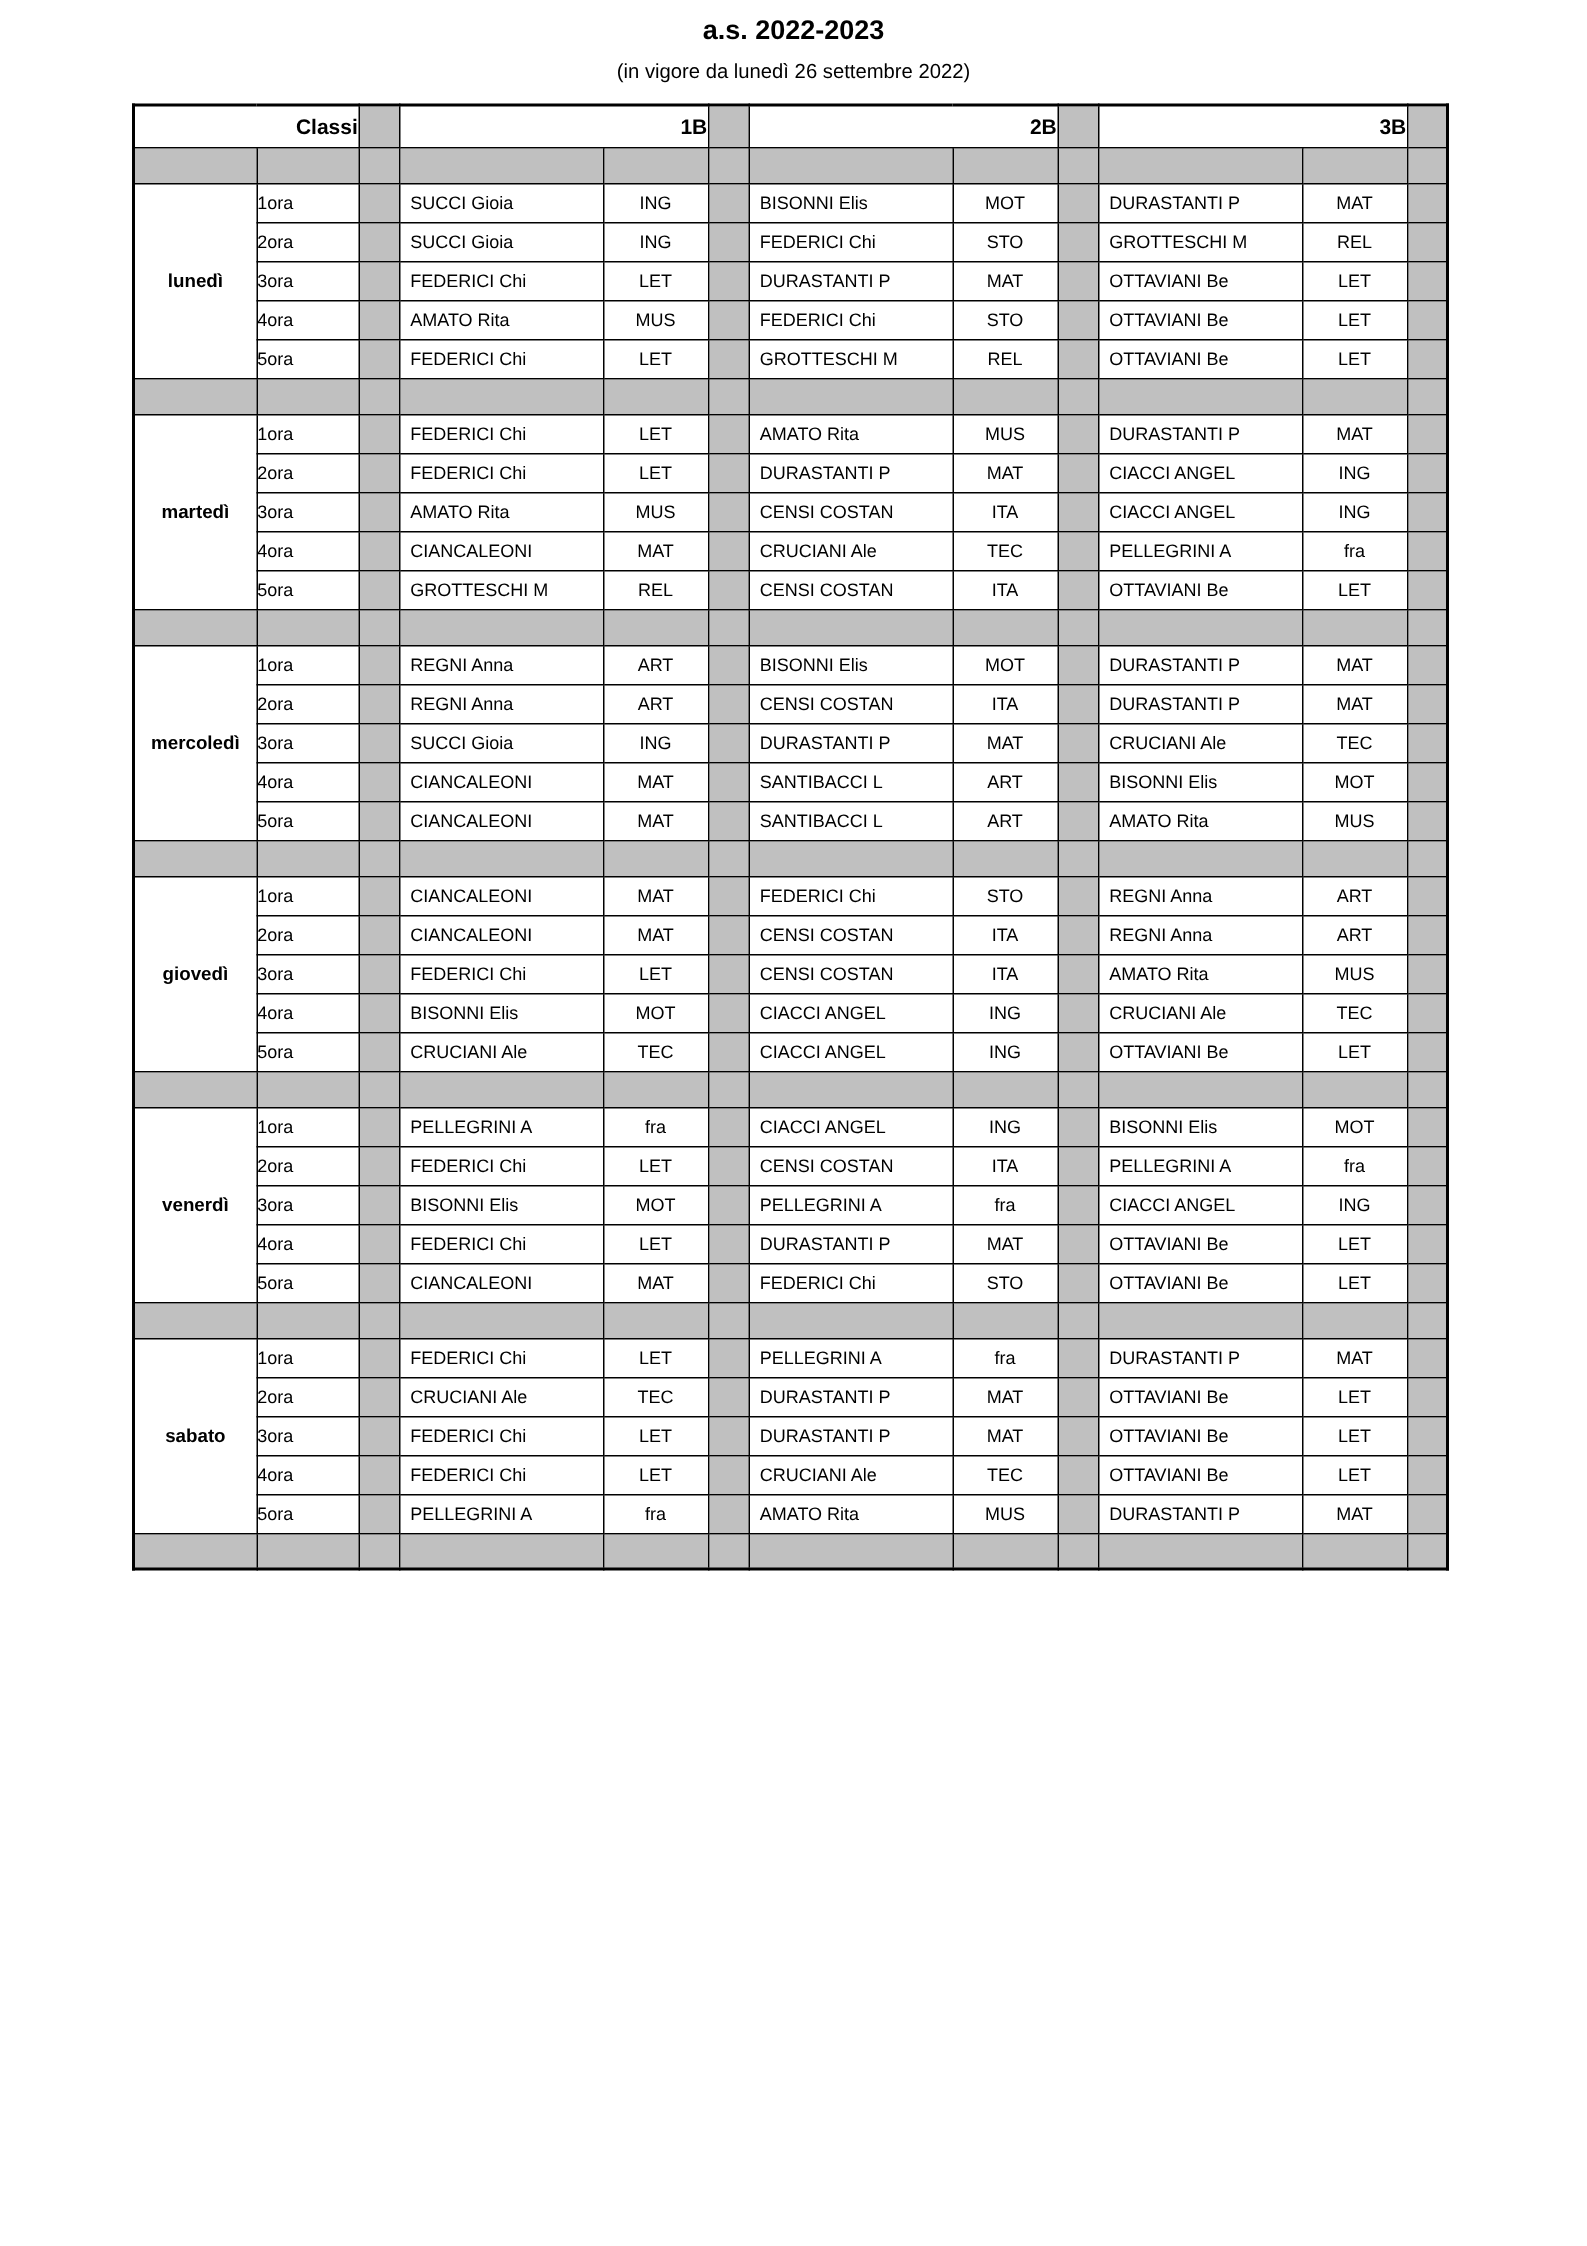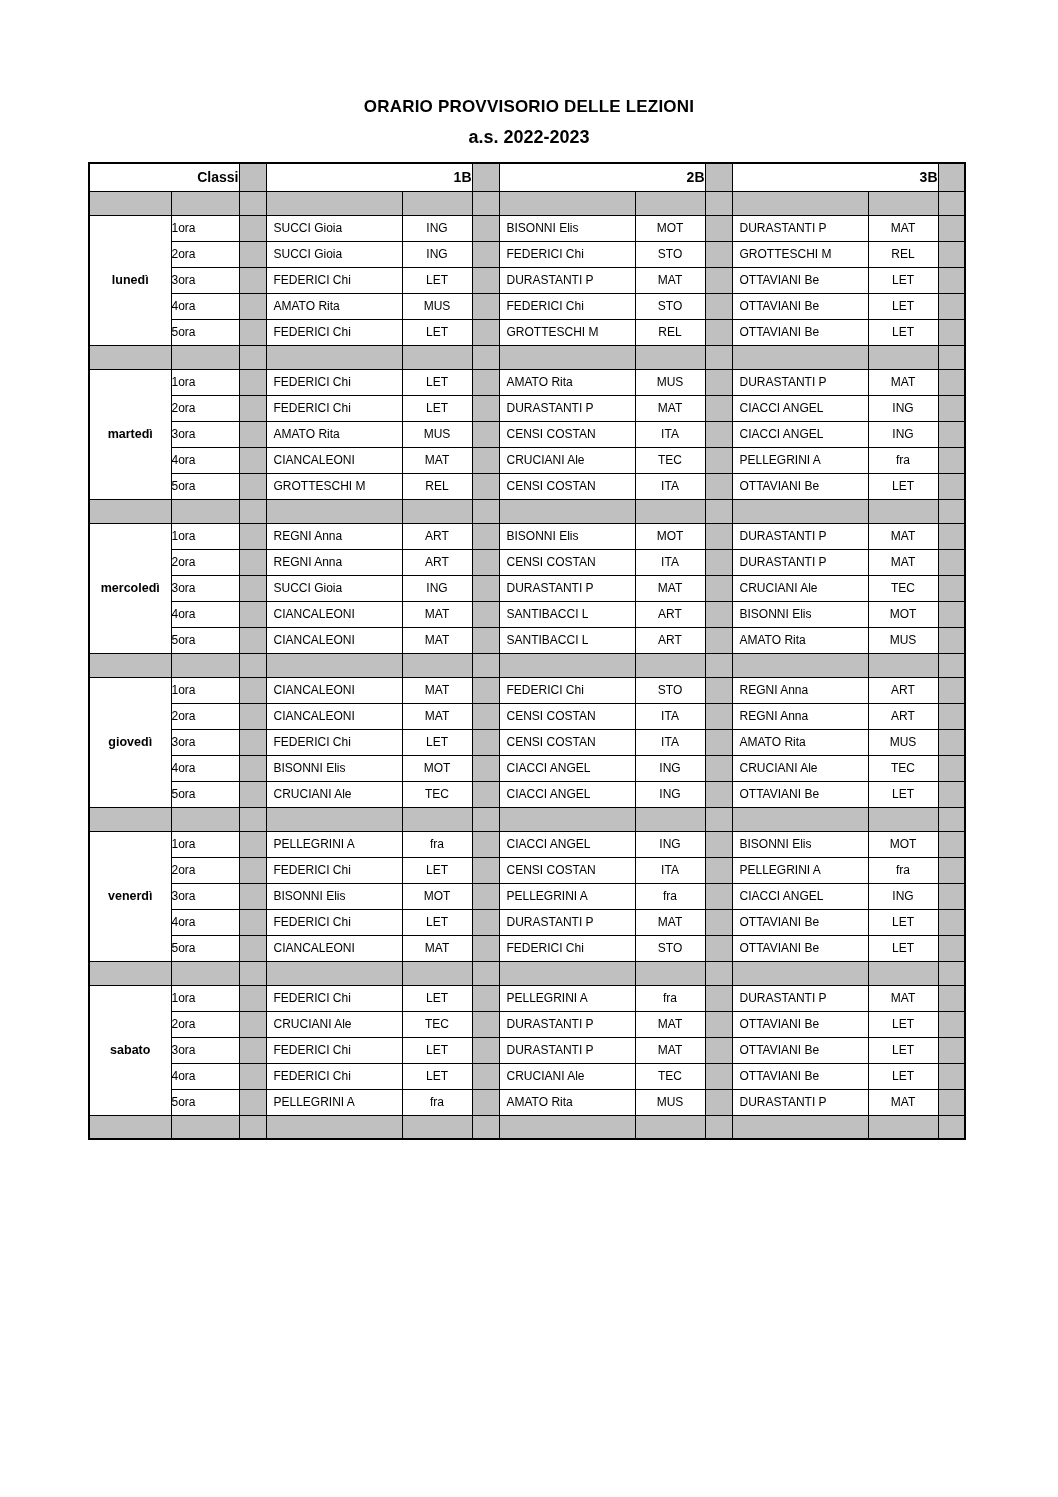"(in vigore da lunedì 26" div.note { html: none -> <div>(in vigore da lunedì 26 settembre 2022)</div> }
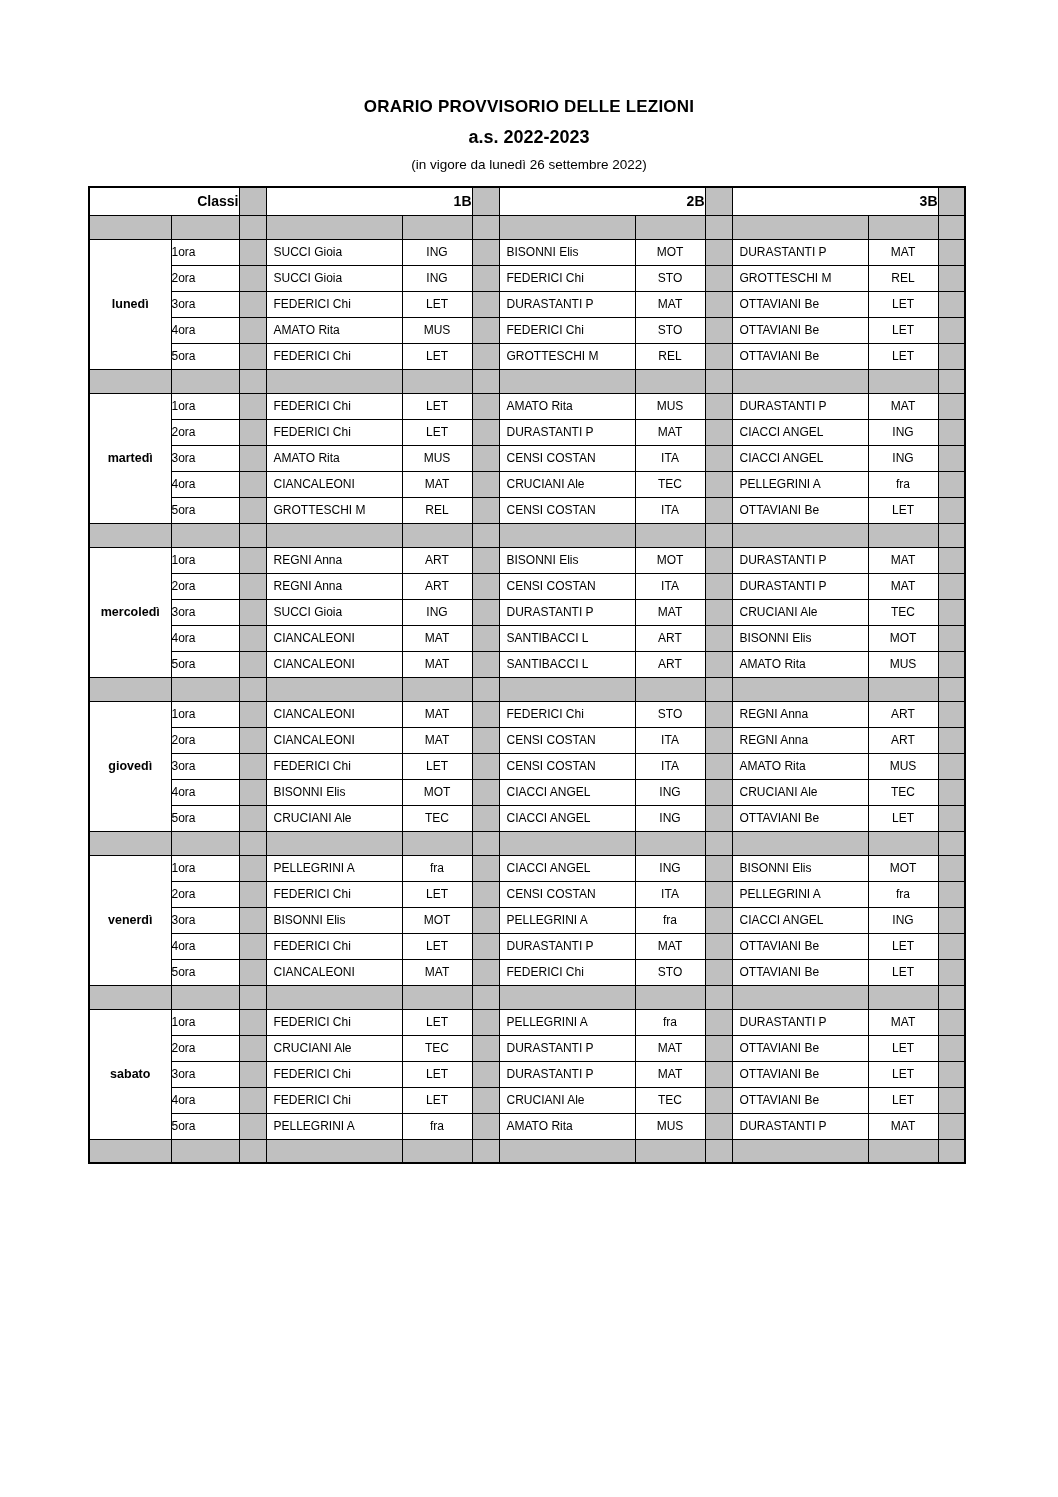"ORARIO PROVVISORIO DELLE LEZIONI" div.title { html: <div>ORARIO PROVVISORIO DELLE LEZIONI</div> -> none }
